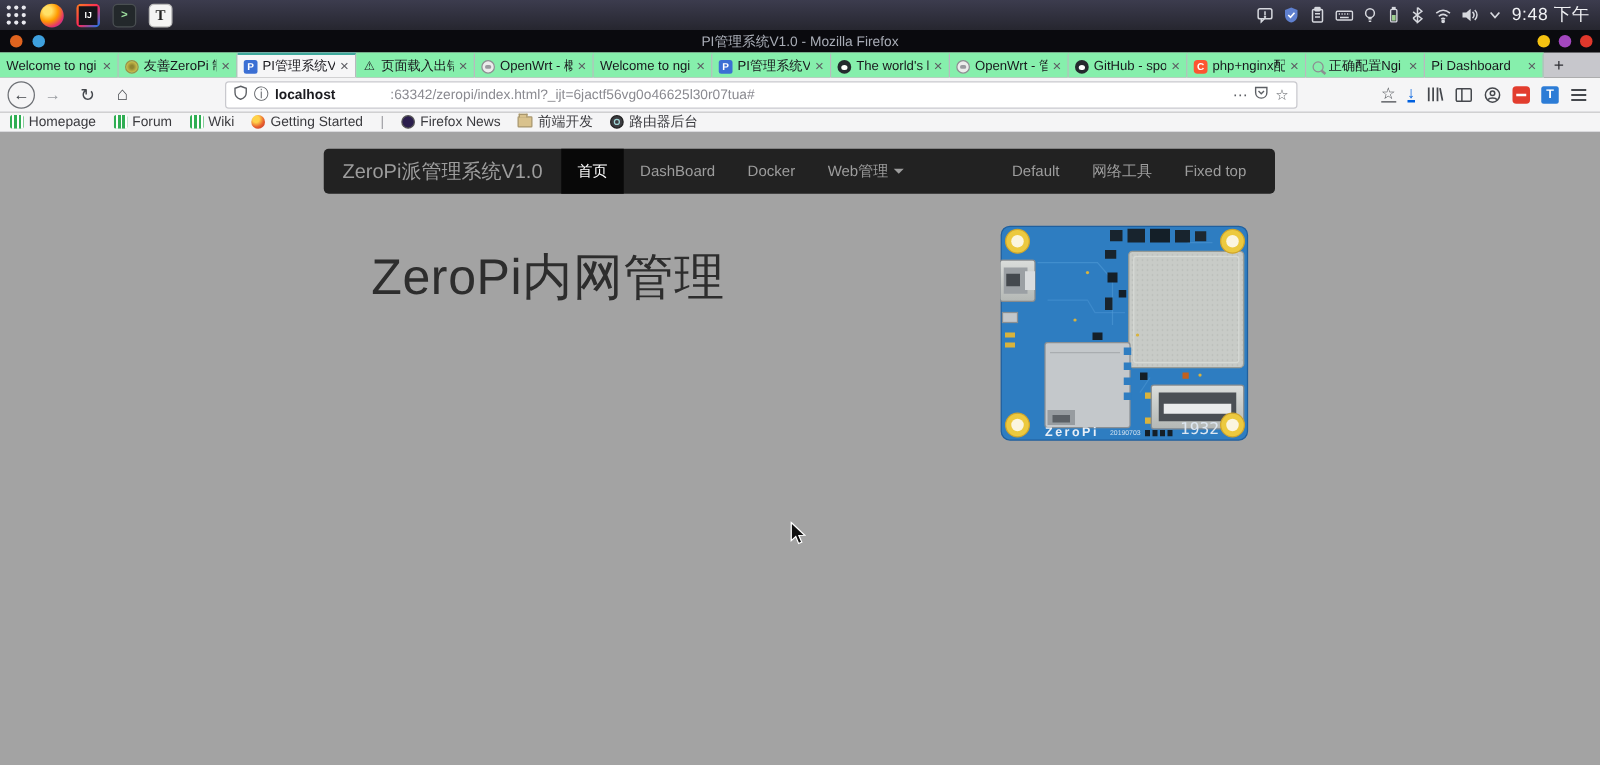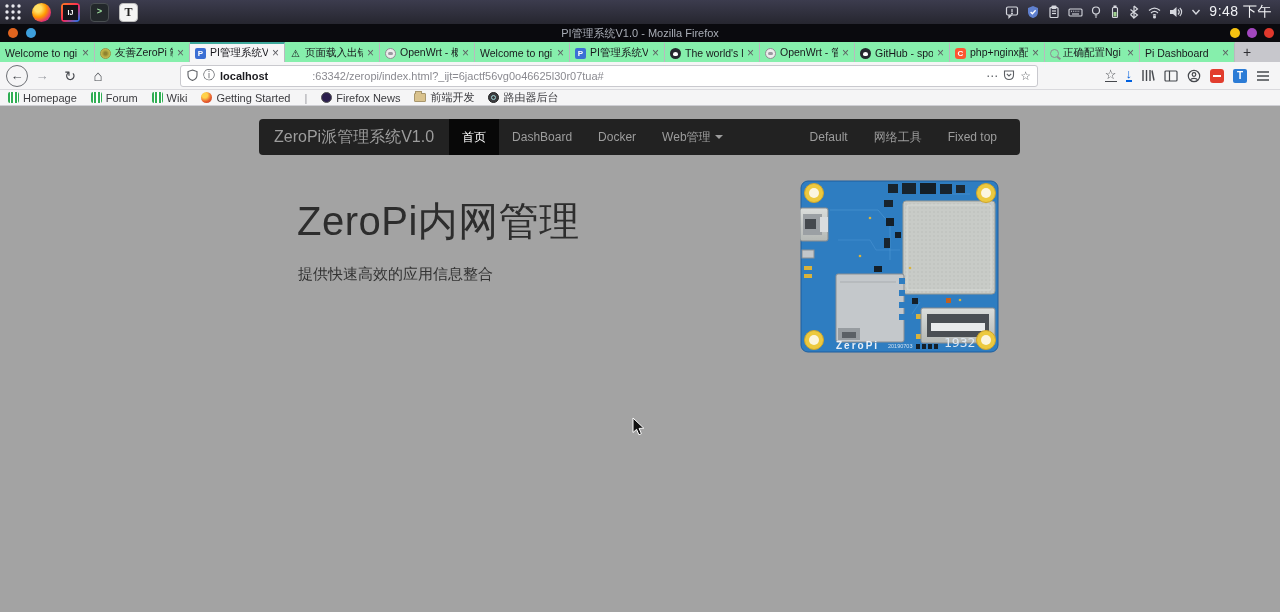"提供快速高效的应用信息整合" div.hero-sub { html: <div>提供快速高效的应用信息整合</div> -> none }
